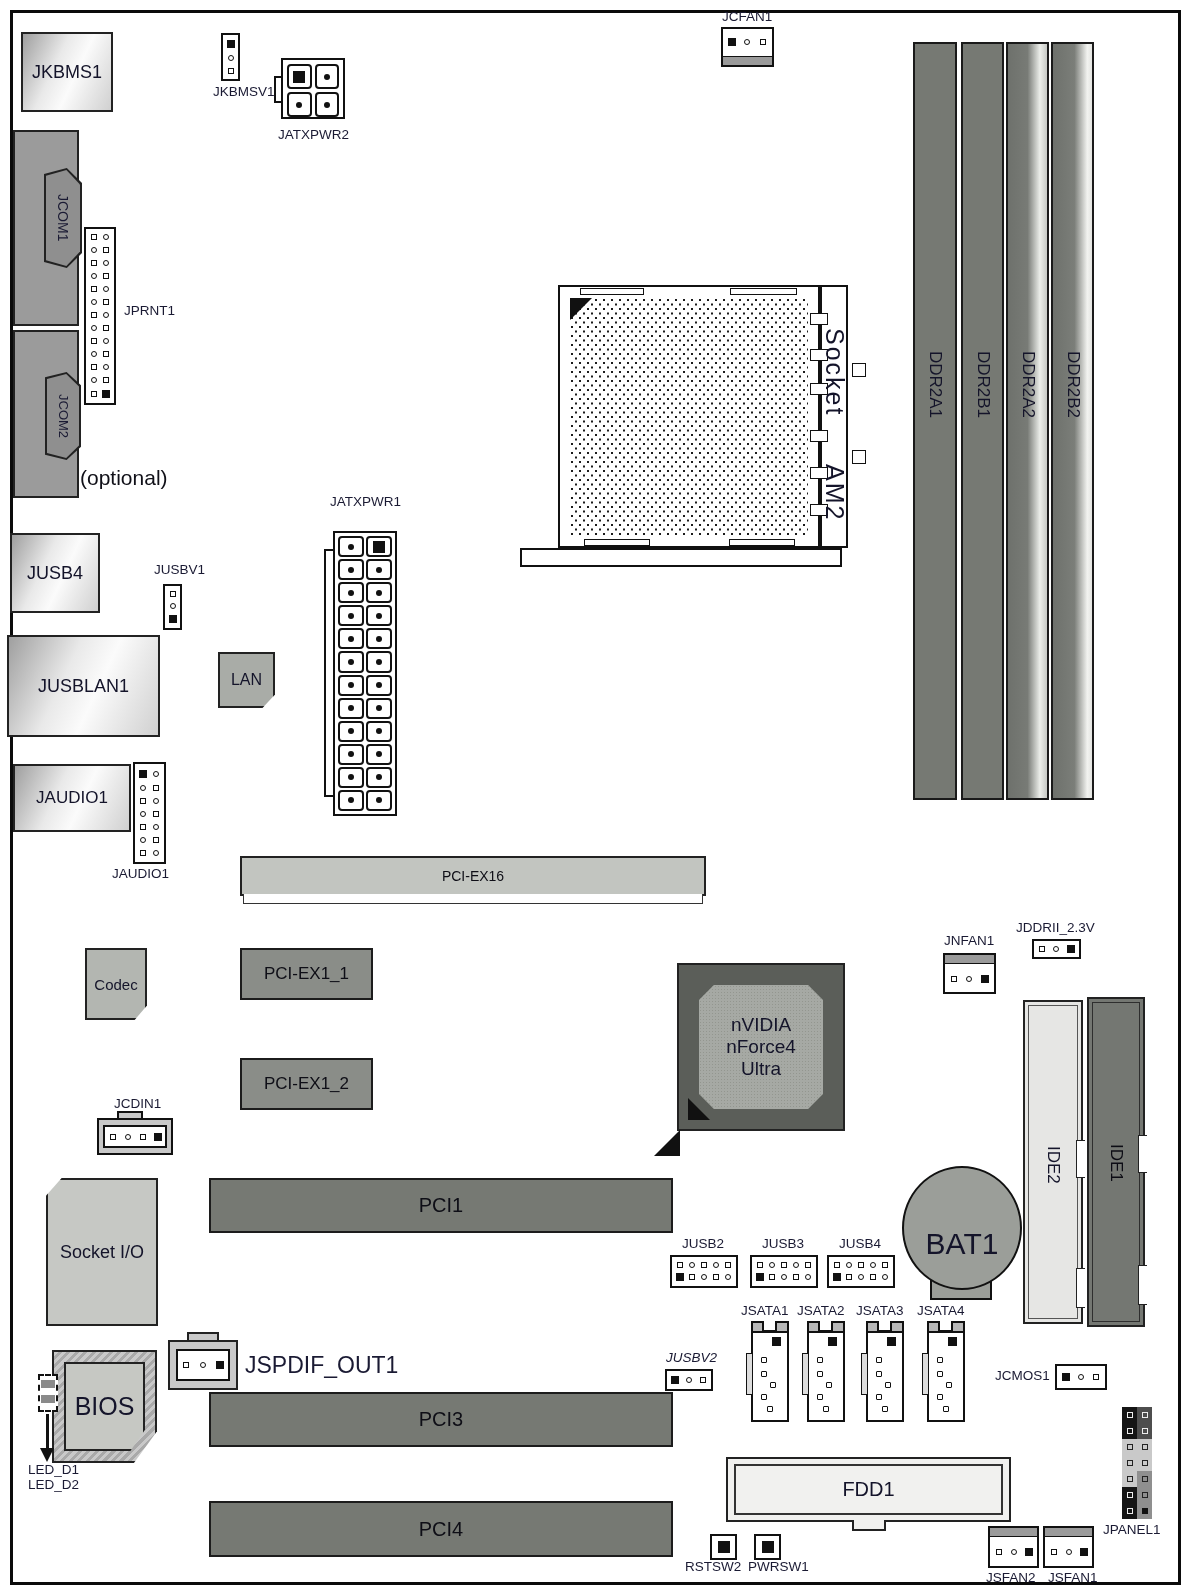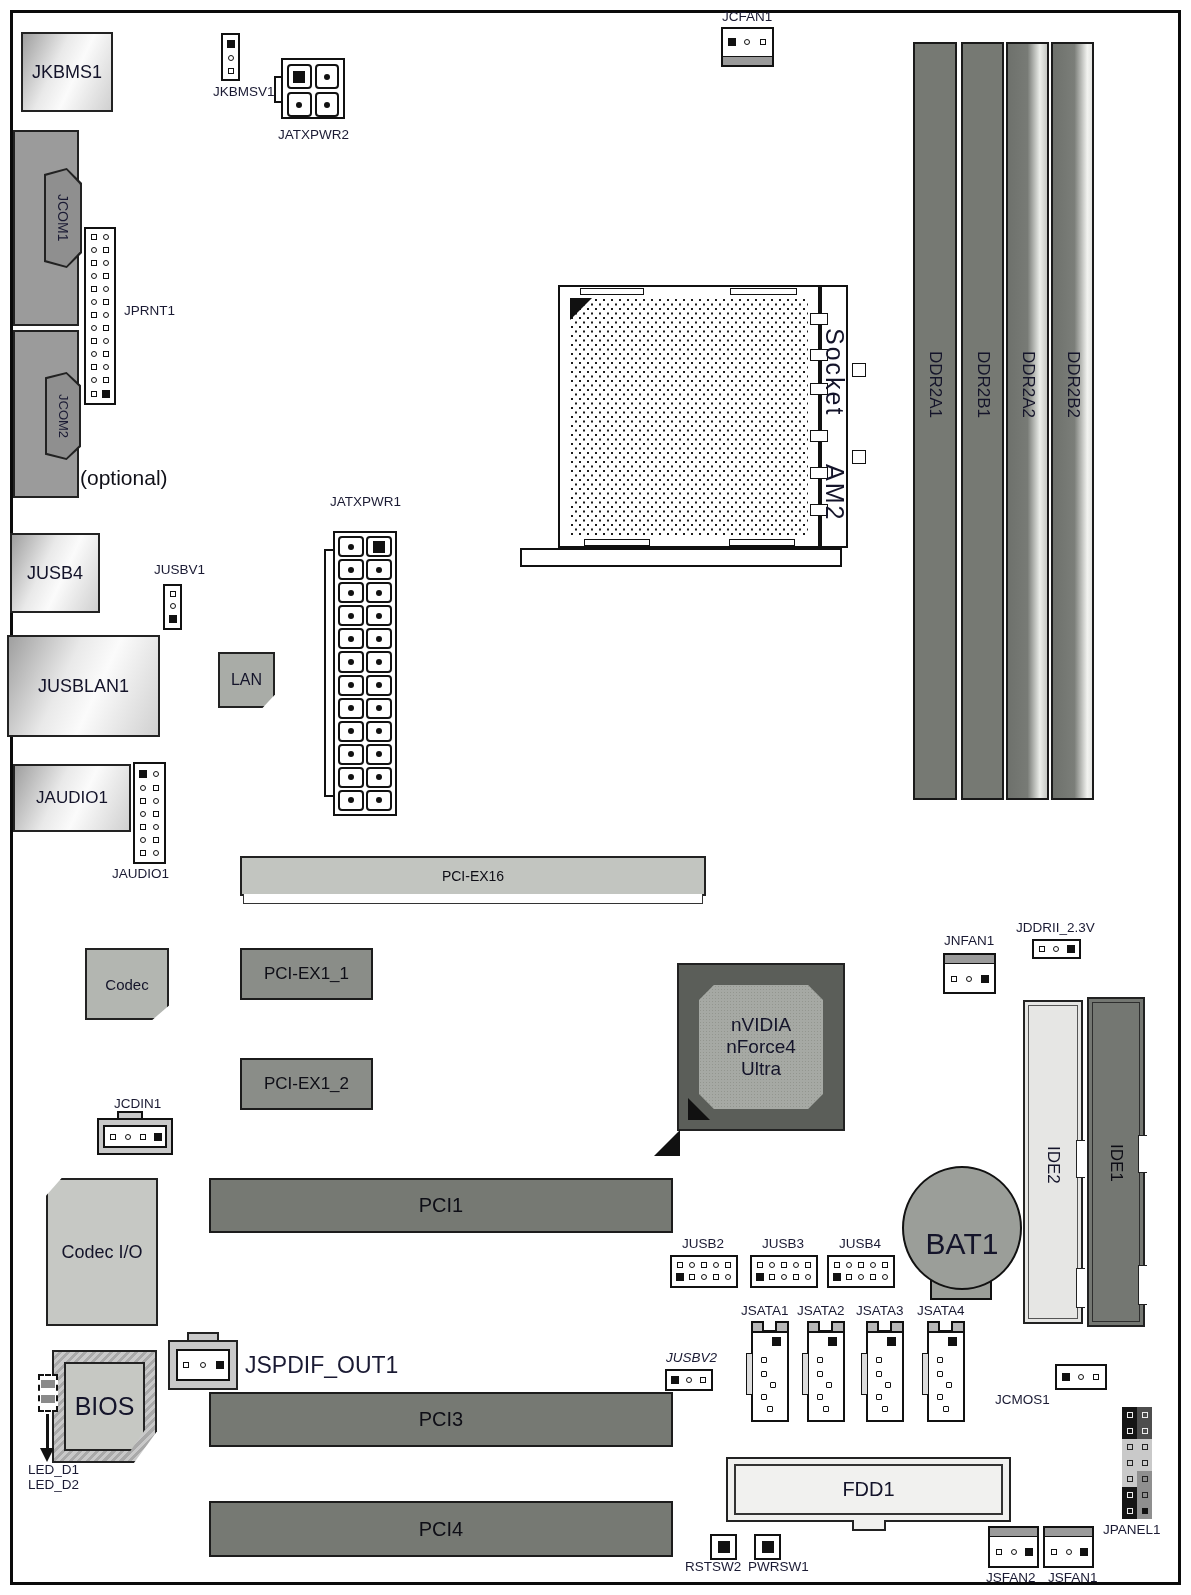"Codec" div.abs { width: 84px -> 62px }
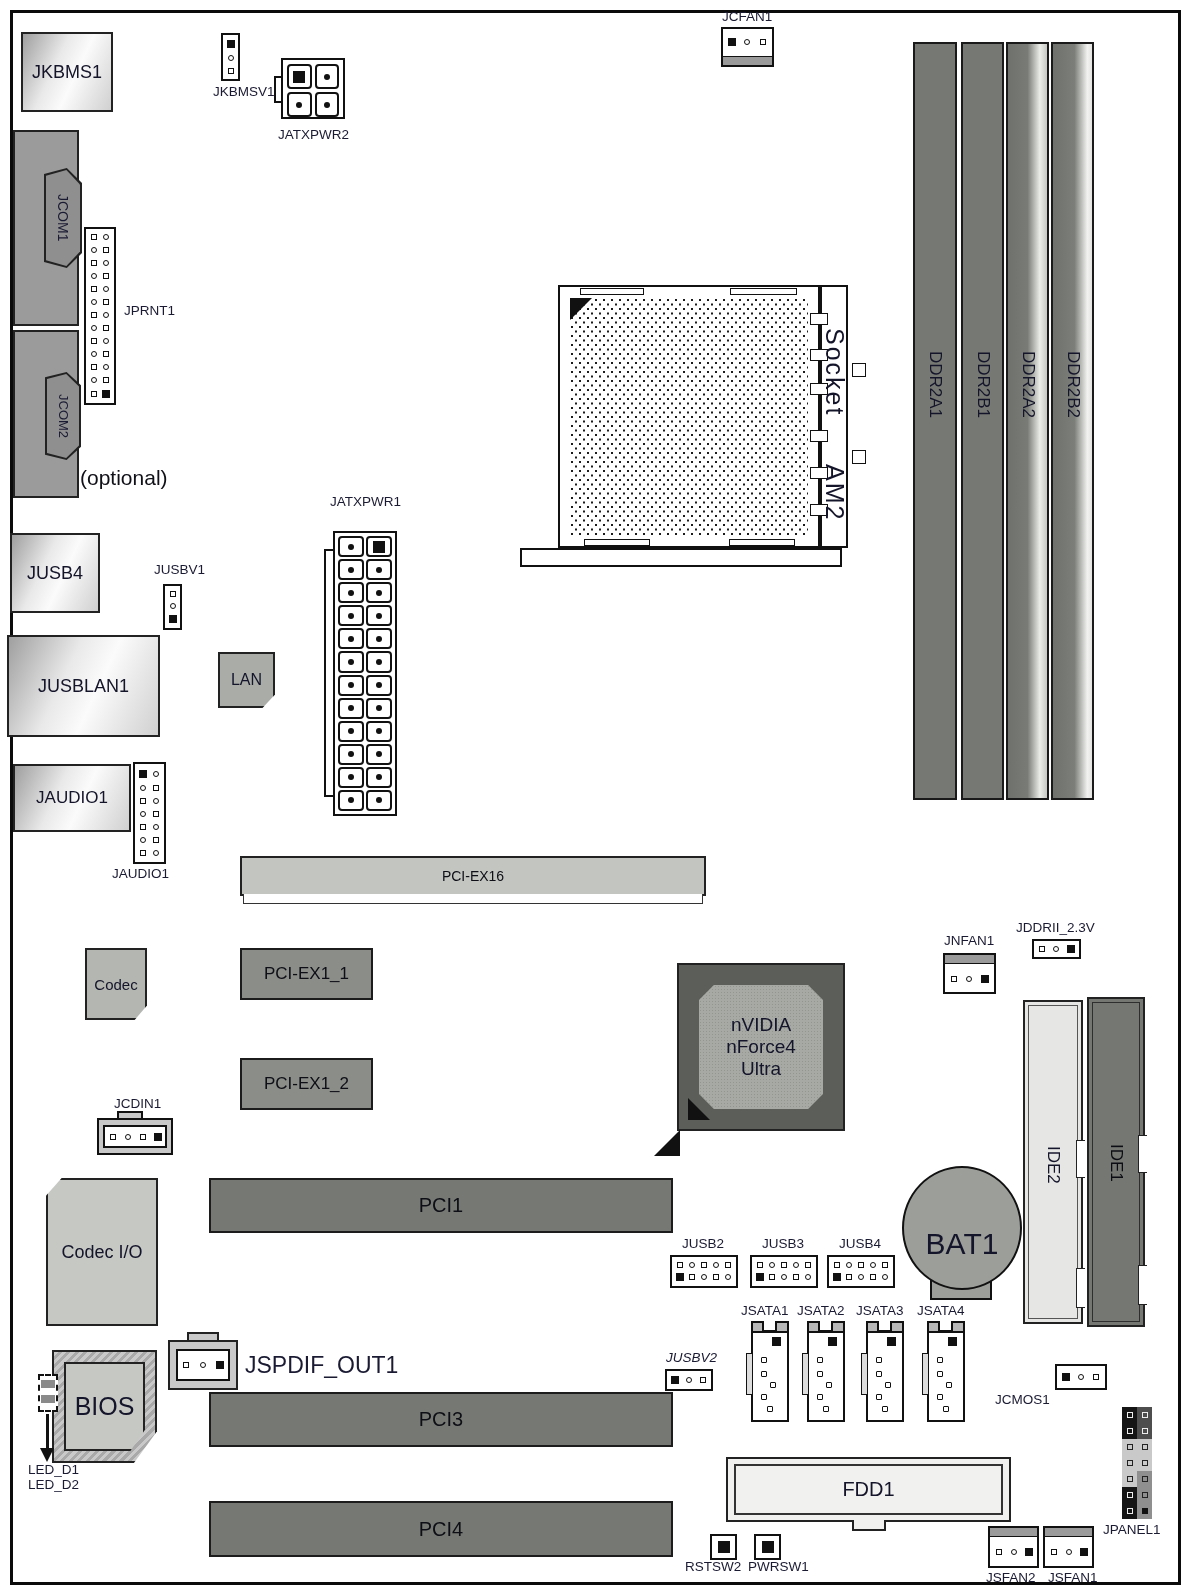"Codec I/O" span { text: Codec -> Socket }
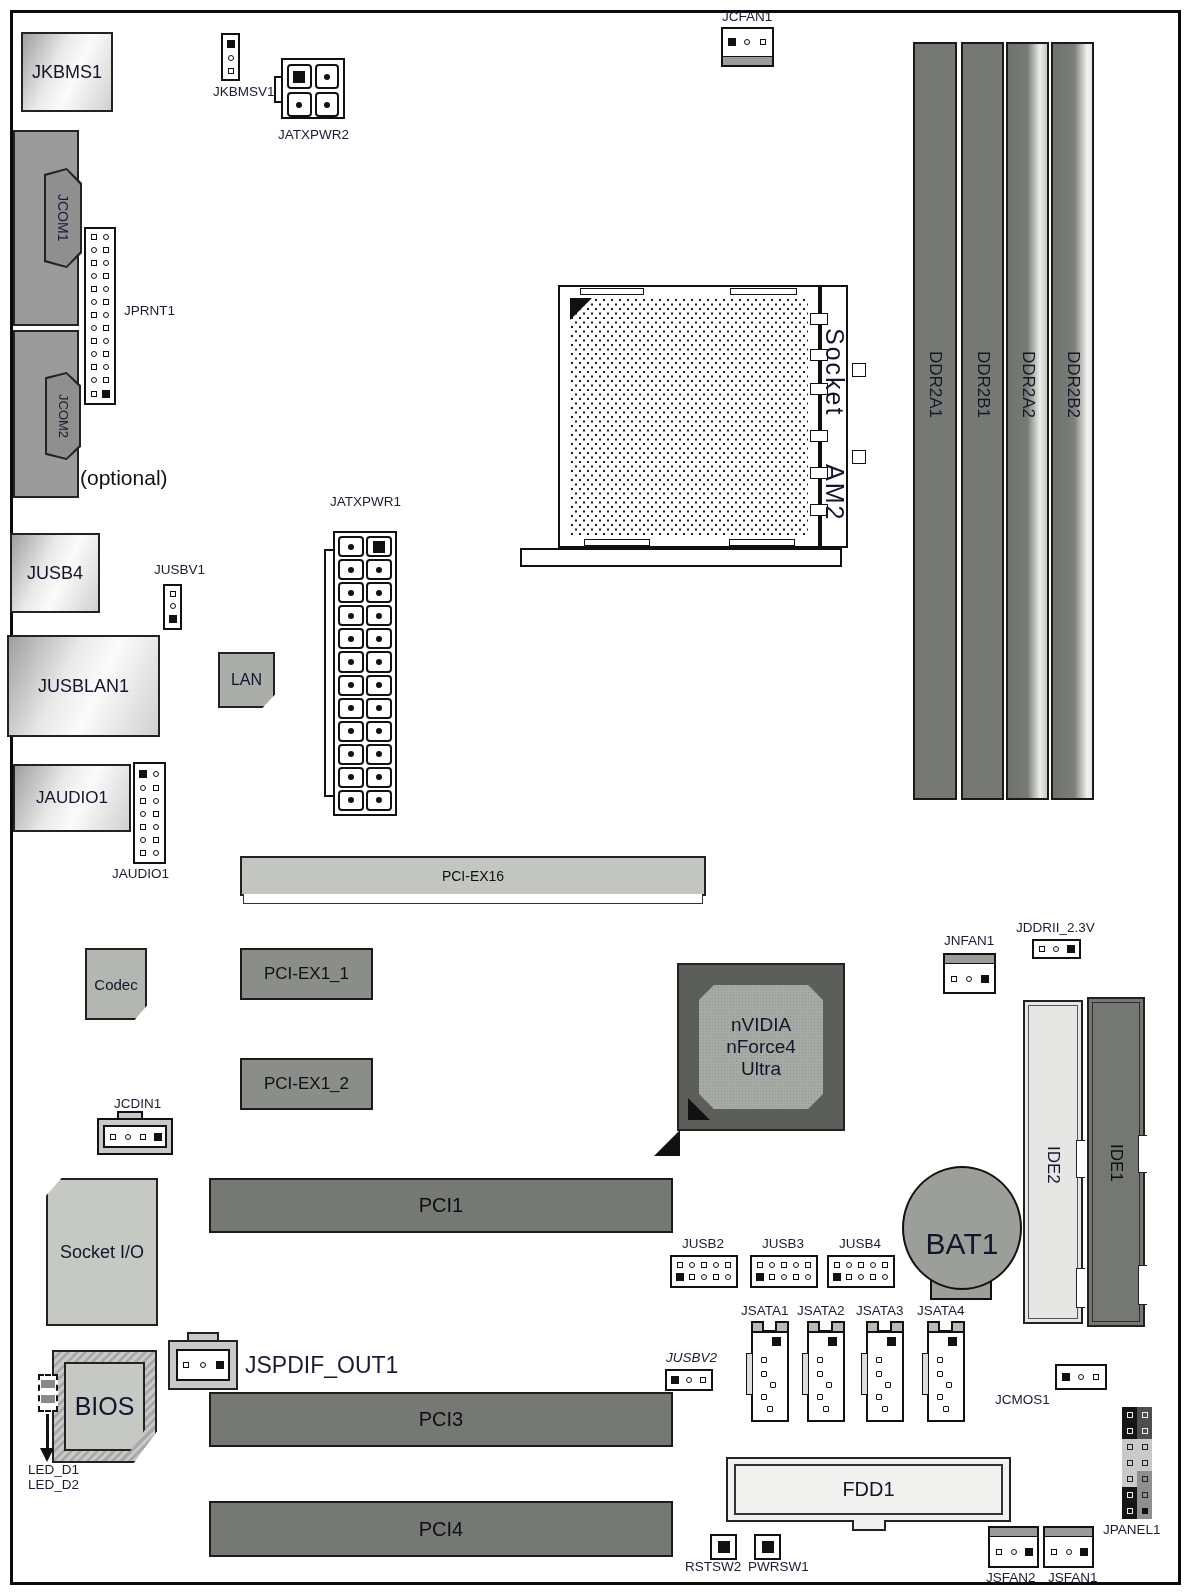"JCMOS1" div.lbl { margin-top: 24px -> none }
